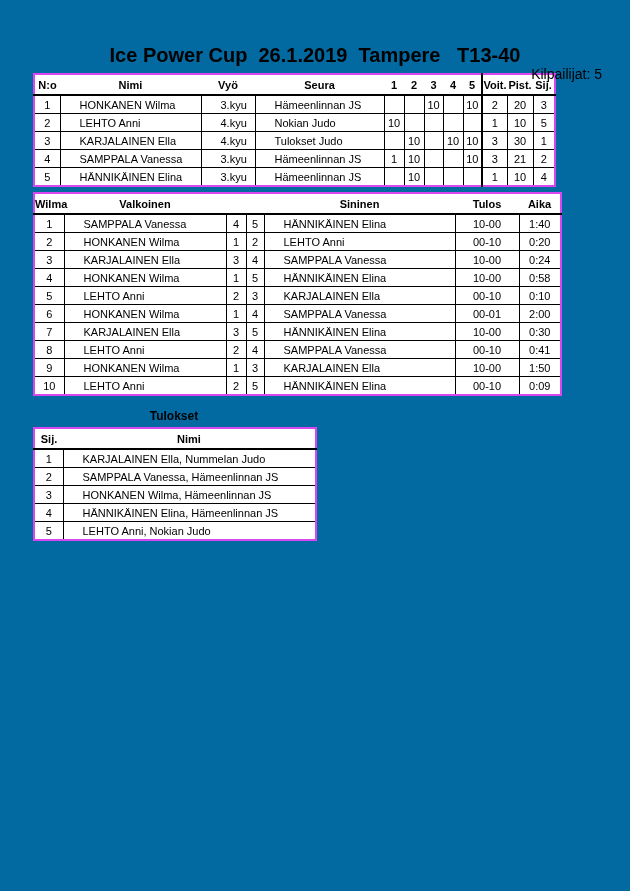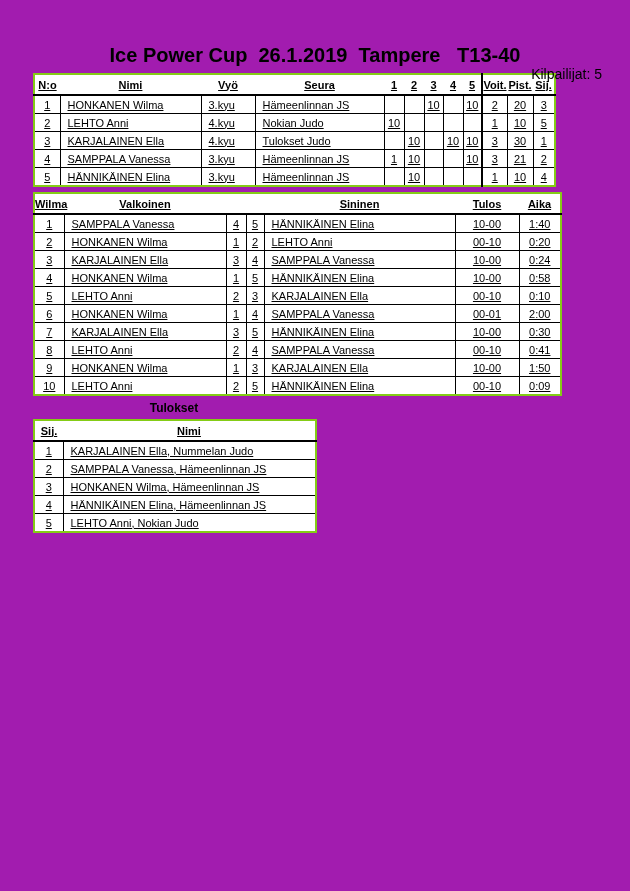"Ice Power Cup 26.1.2019 Tampere" .page { background: #a21caf -> #0369a1 }
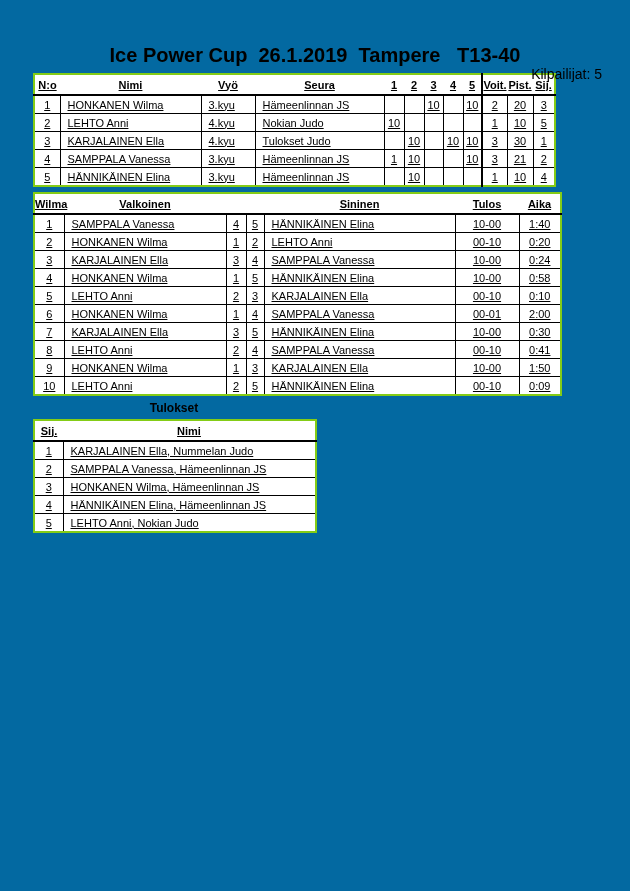"N:o" table { border: 2px solid #84cc16 -> 2px solid #d946ef; text-decoration: underline -> none }
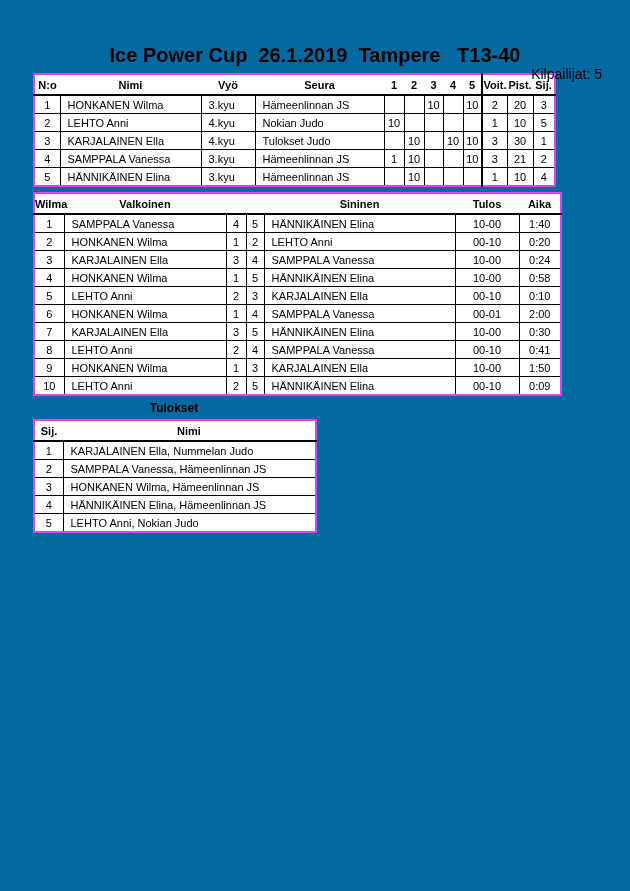"HONKANEN Wilma" .l { padding-left: 7px -> 19px }
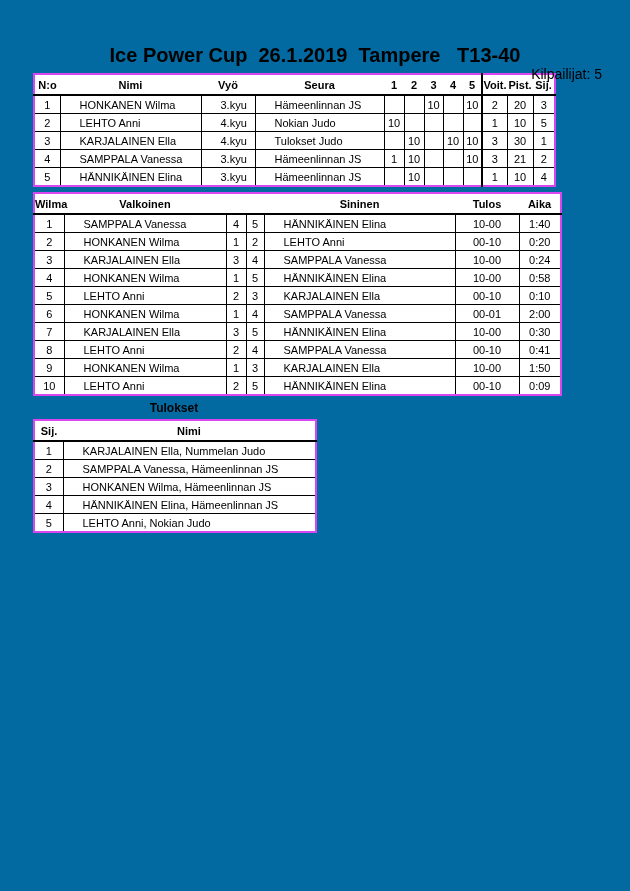"Tulokset" .tul-heading { margin: 5px 0 0 33px -> 13px 0 0 33px }
